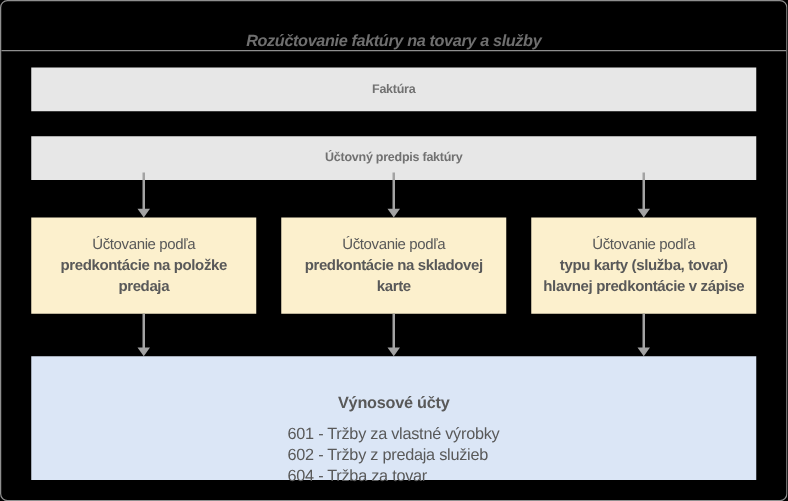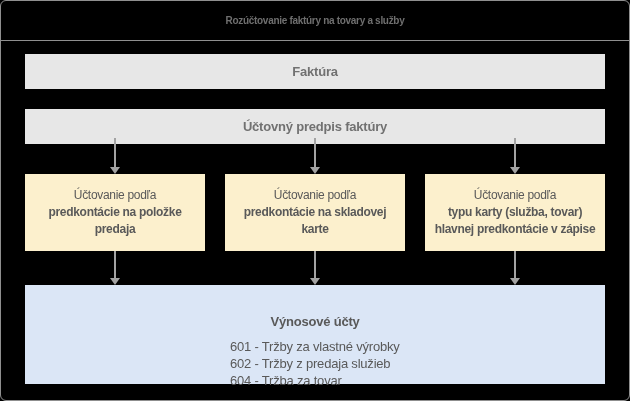"Rozúčtovanie faktúry na tovary a" .titlebar { align-items: center -> flex-end; font-size: 10px -> 13px; font-style: none -> italic }
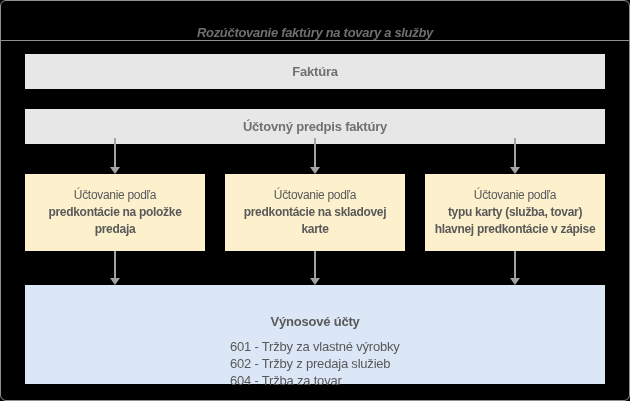"Faktúra" .graybox { font-size: 13px -> 10px }
